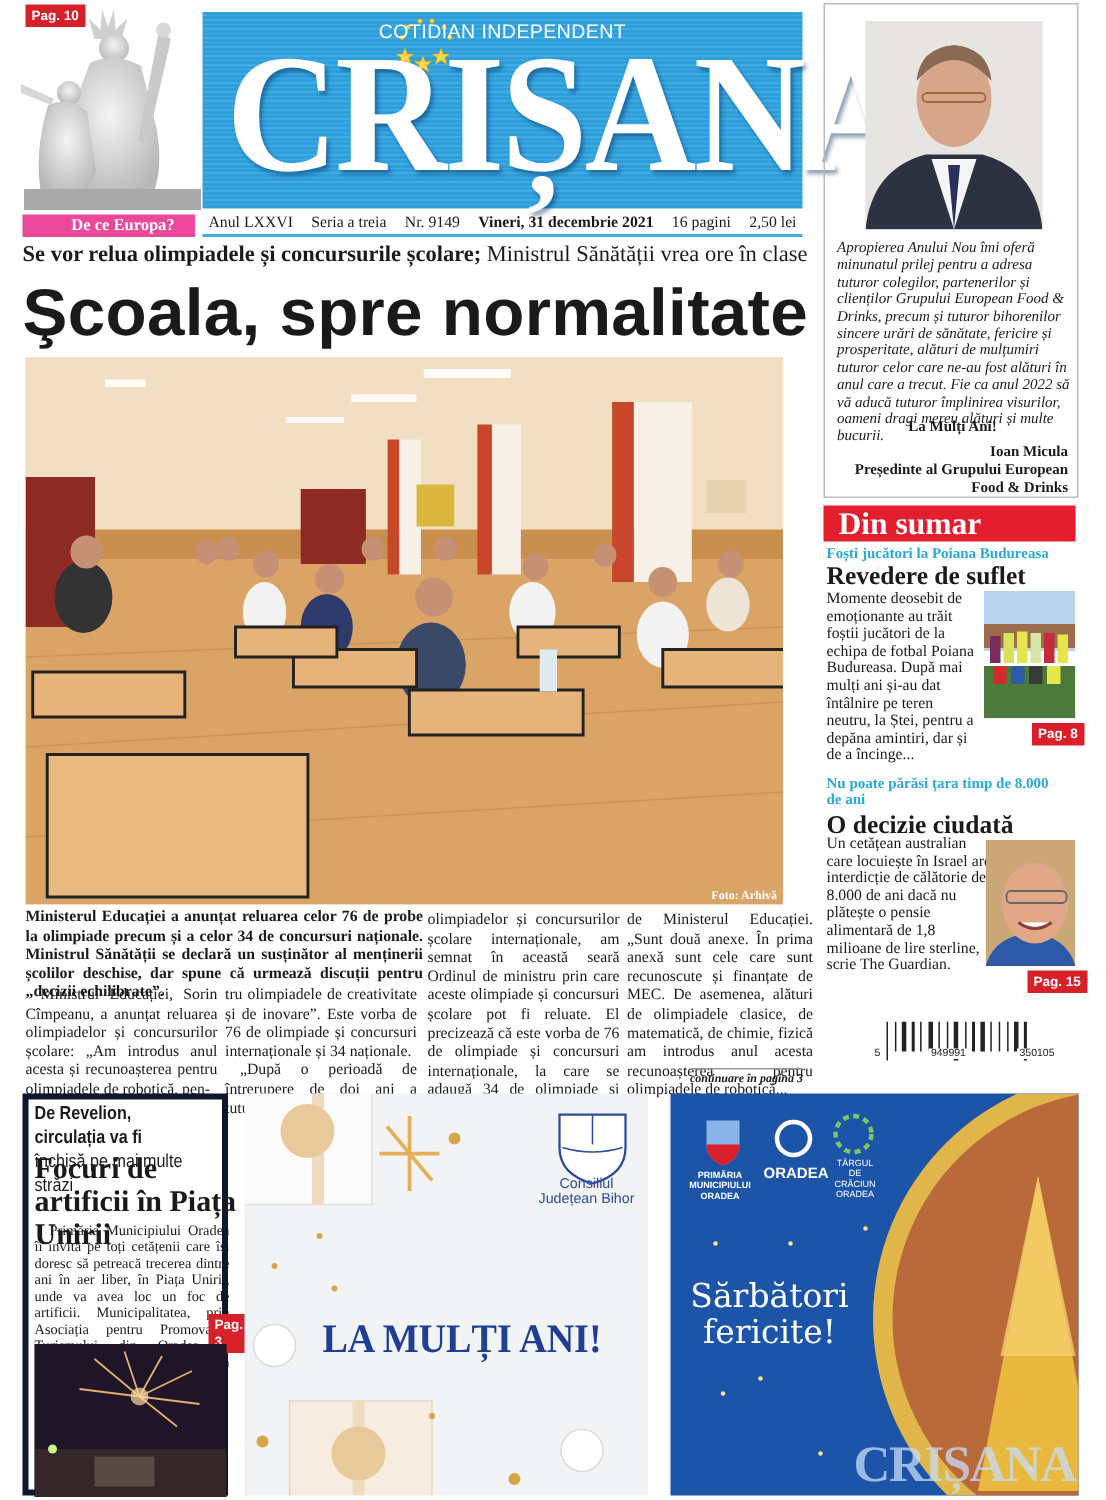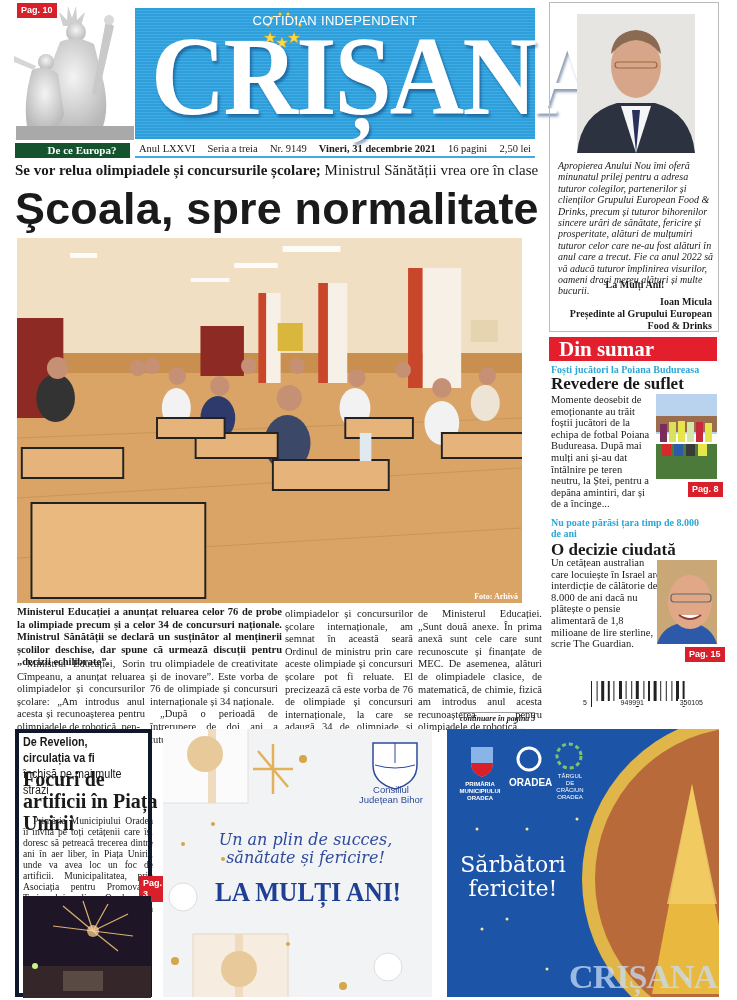"De ce Europa?" .europa-bar { background: #14532d -> #ec4899 }
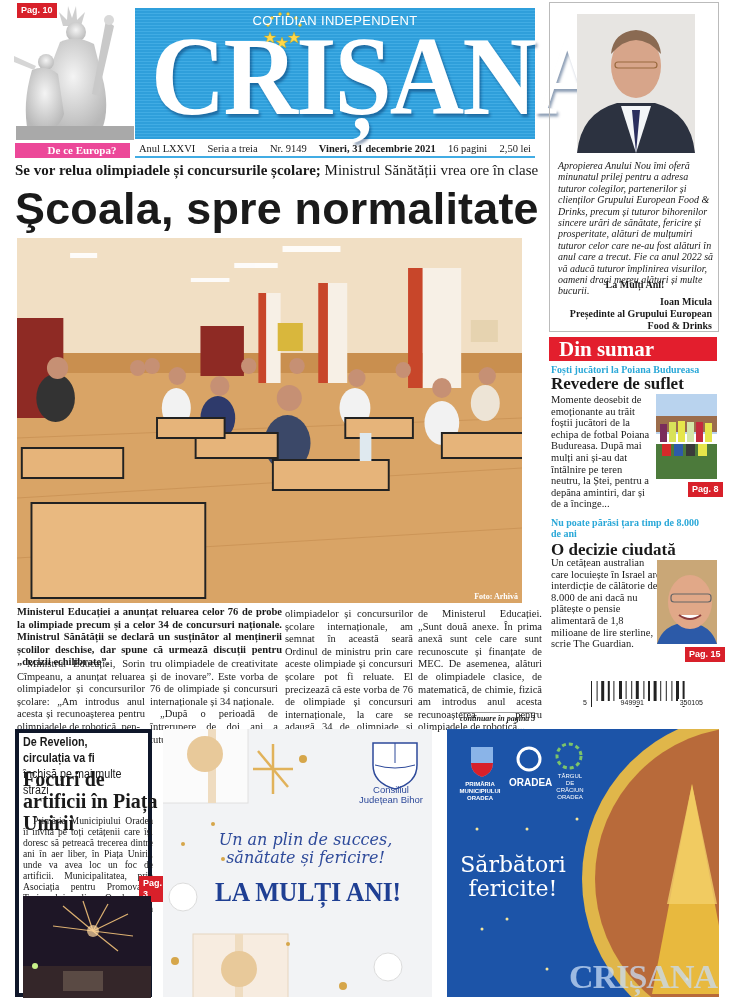"Un an plin de succes," div.abs { html: <div>Un an plin de succes, sănătate și fericire!</div> -> none }
